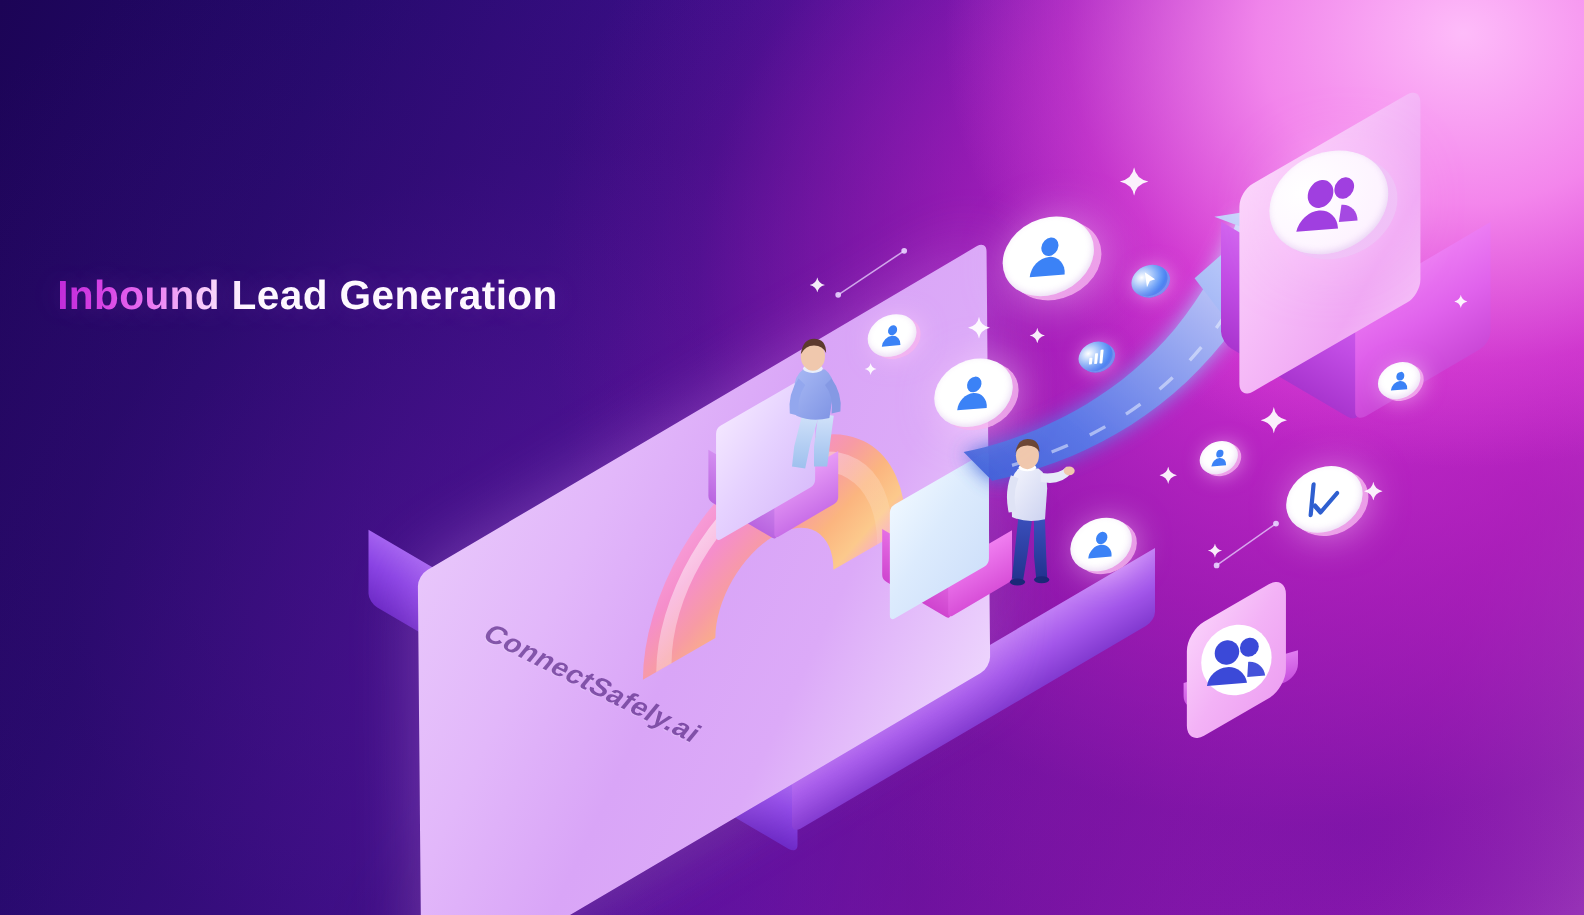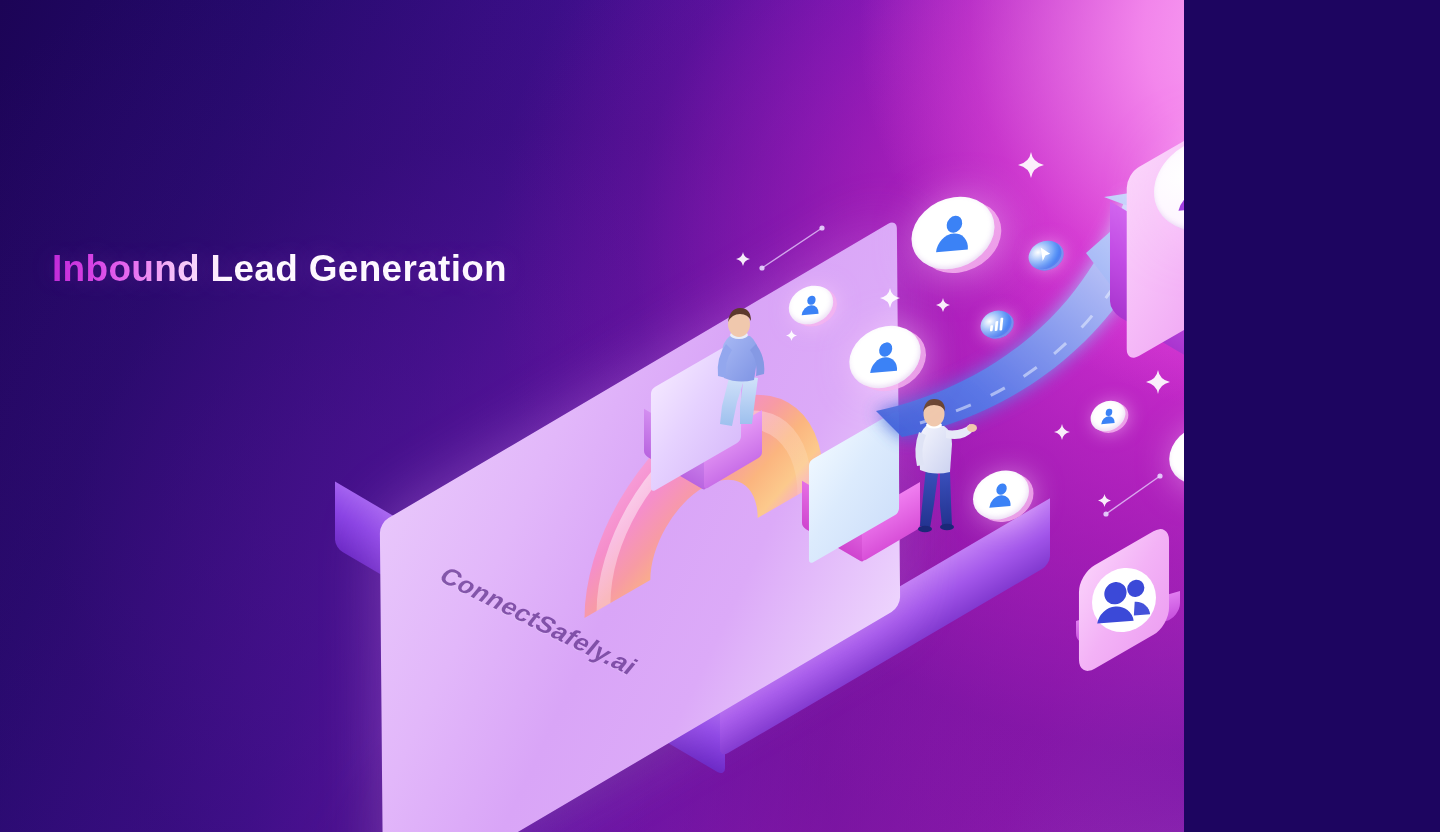"Inbound Lead Generation" #scene { width: 1184px -> 1440px }
